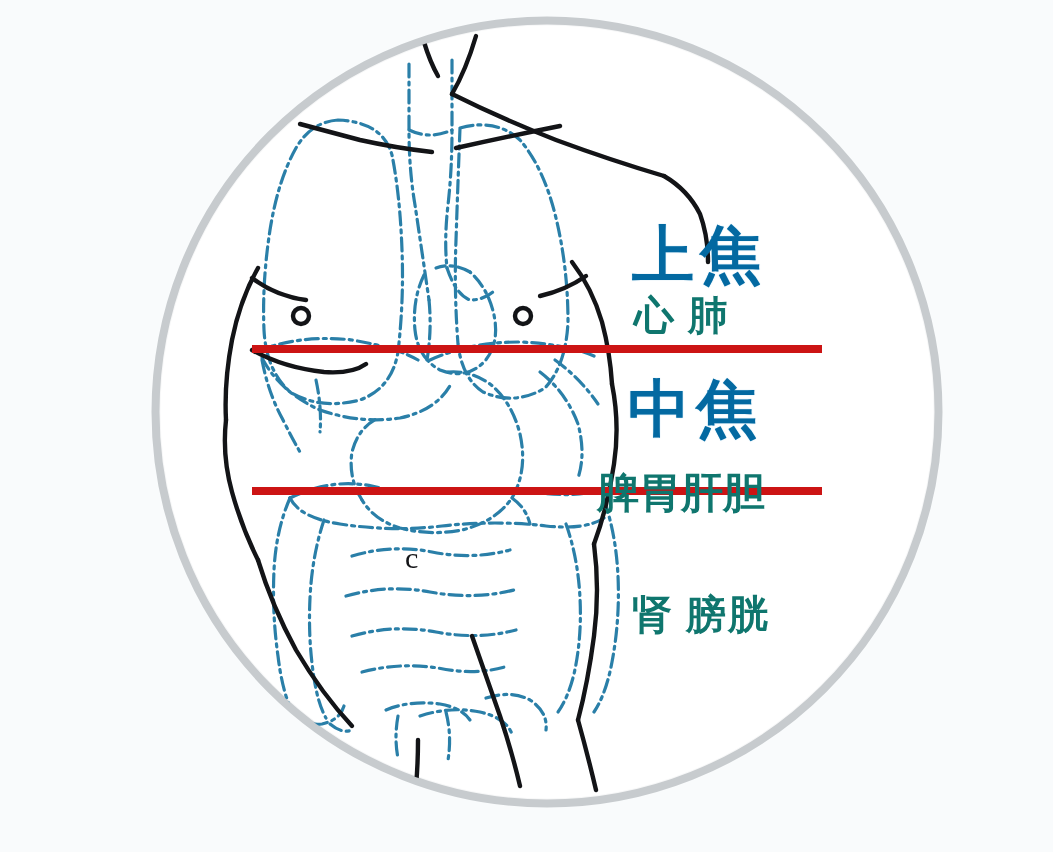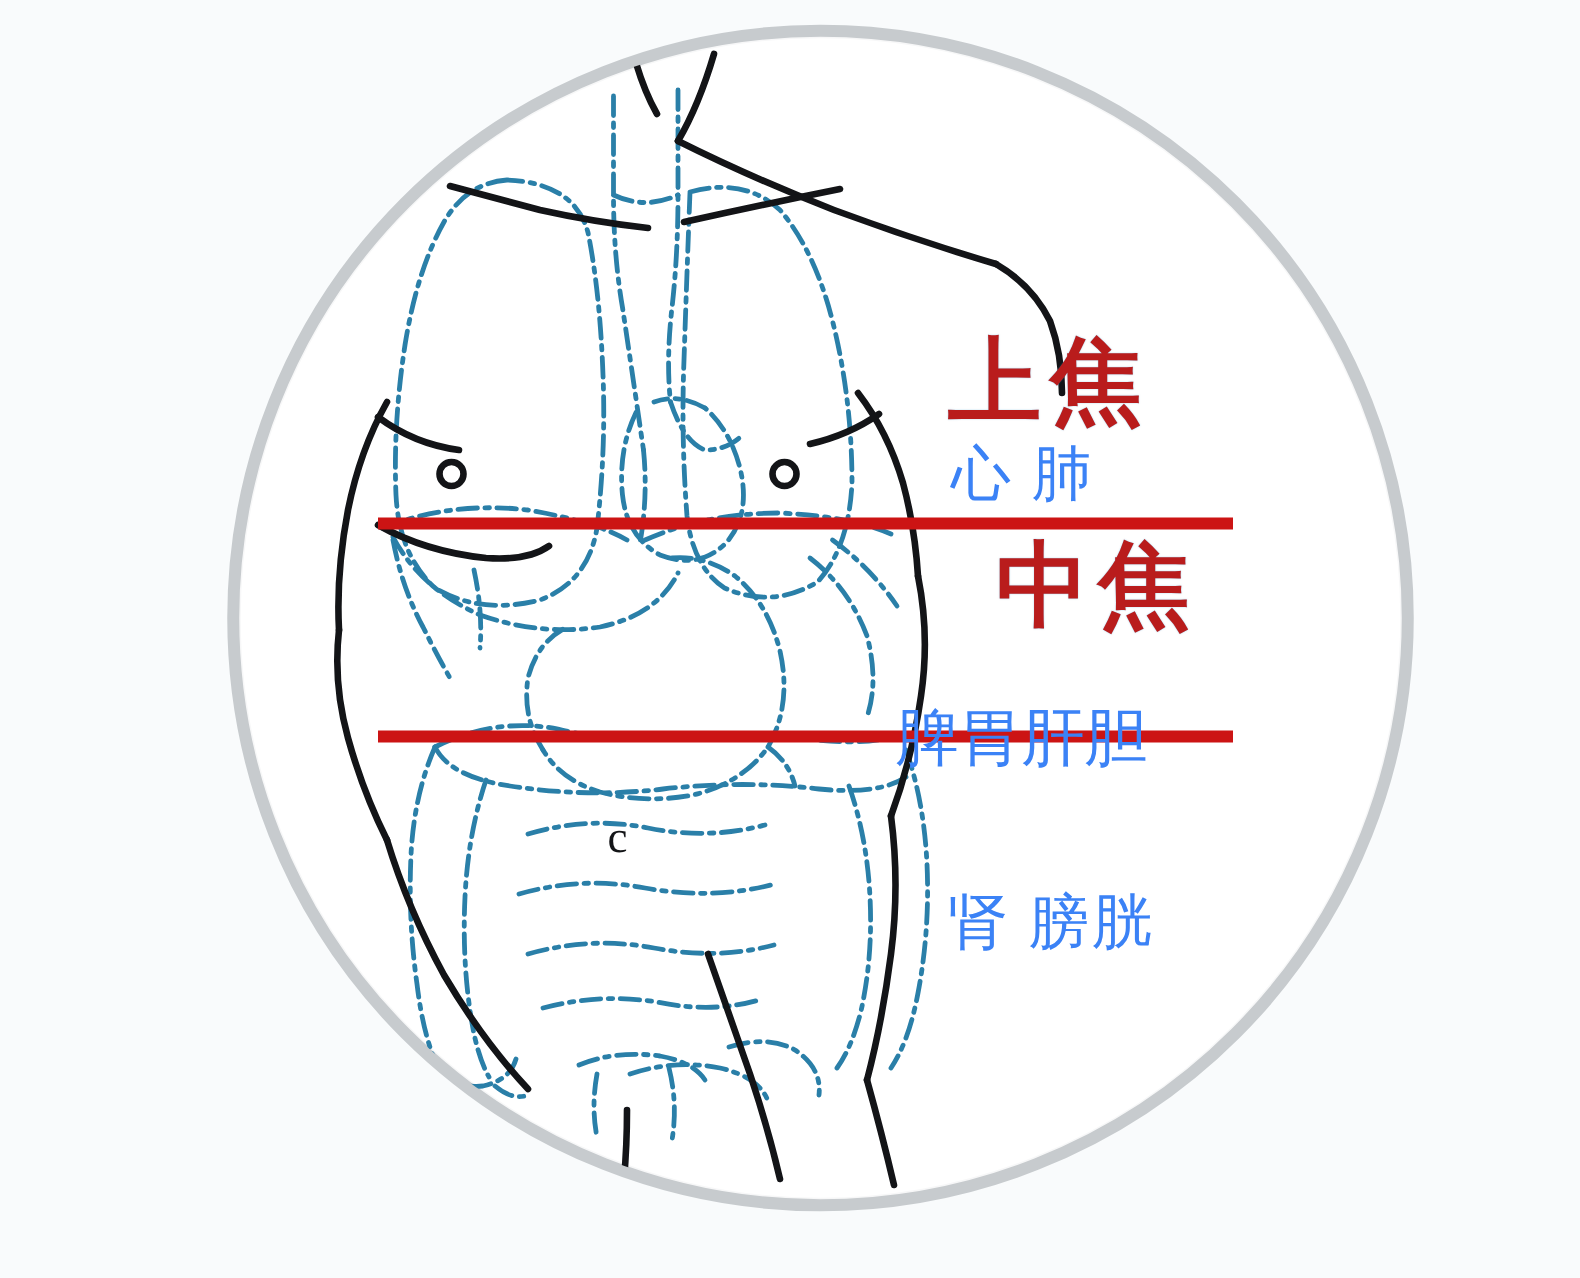"上焦" .zone-title { color: #b91c1c -> #0369a1 }
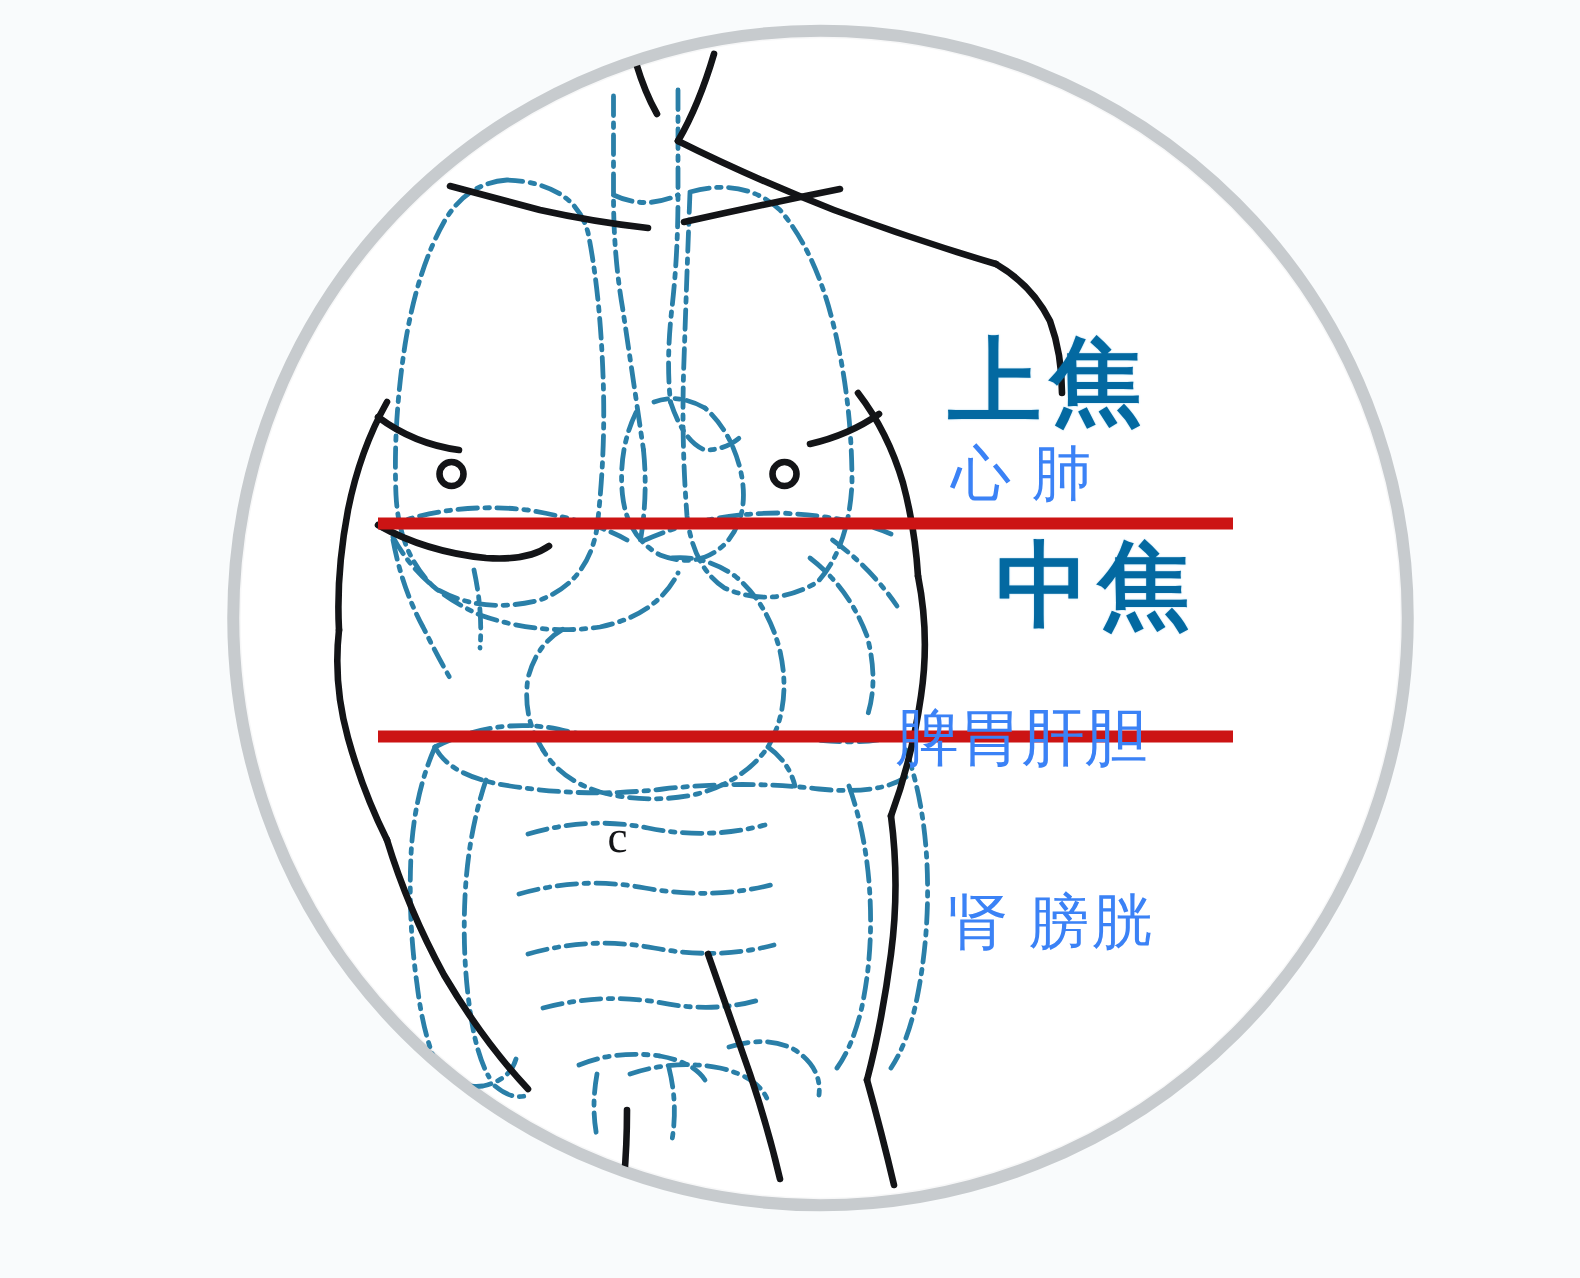"心 肺" .zone-organs { color: #3b82f6 -> #0f766e; font-weight: normal -> bold }
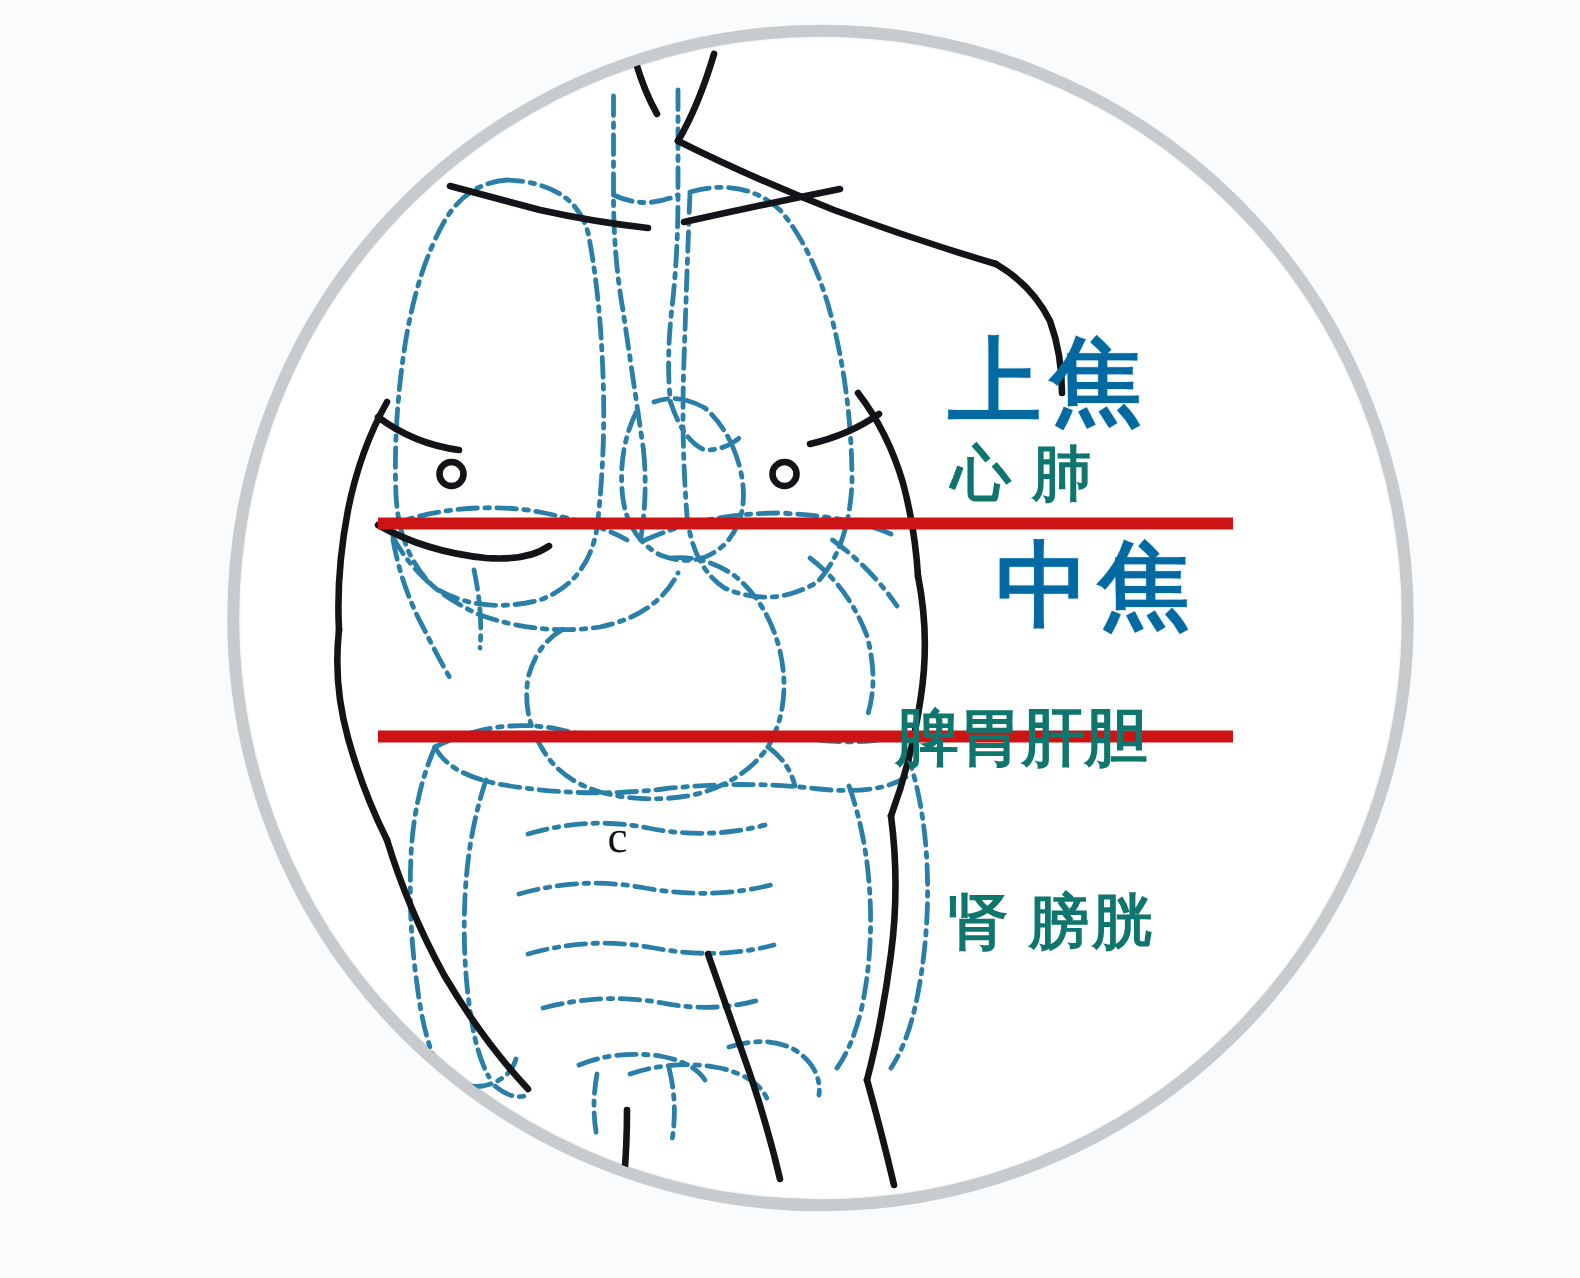"中焦" div.lbl { margin-left: 36px -> none; top: 360px -> 378px }
